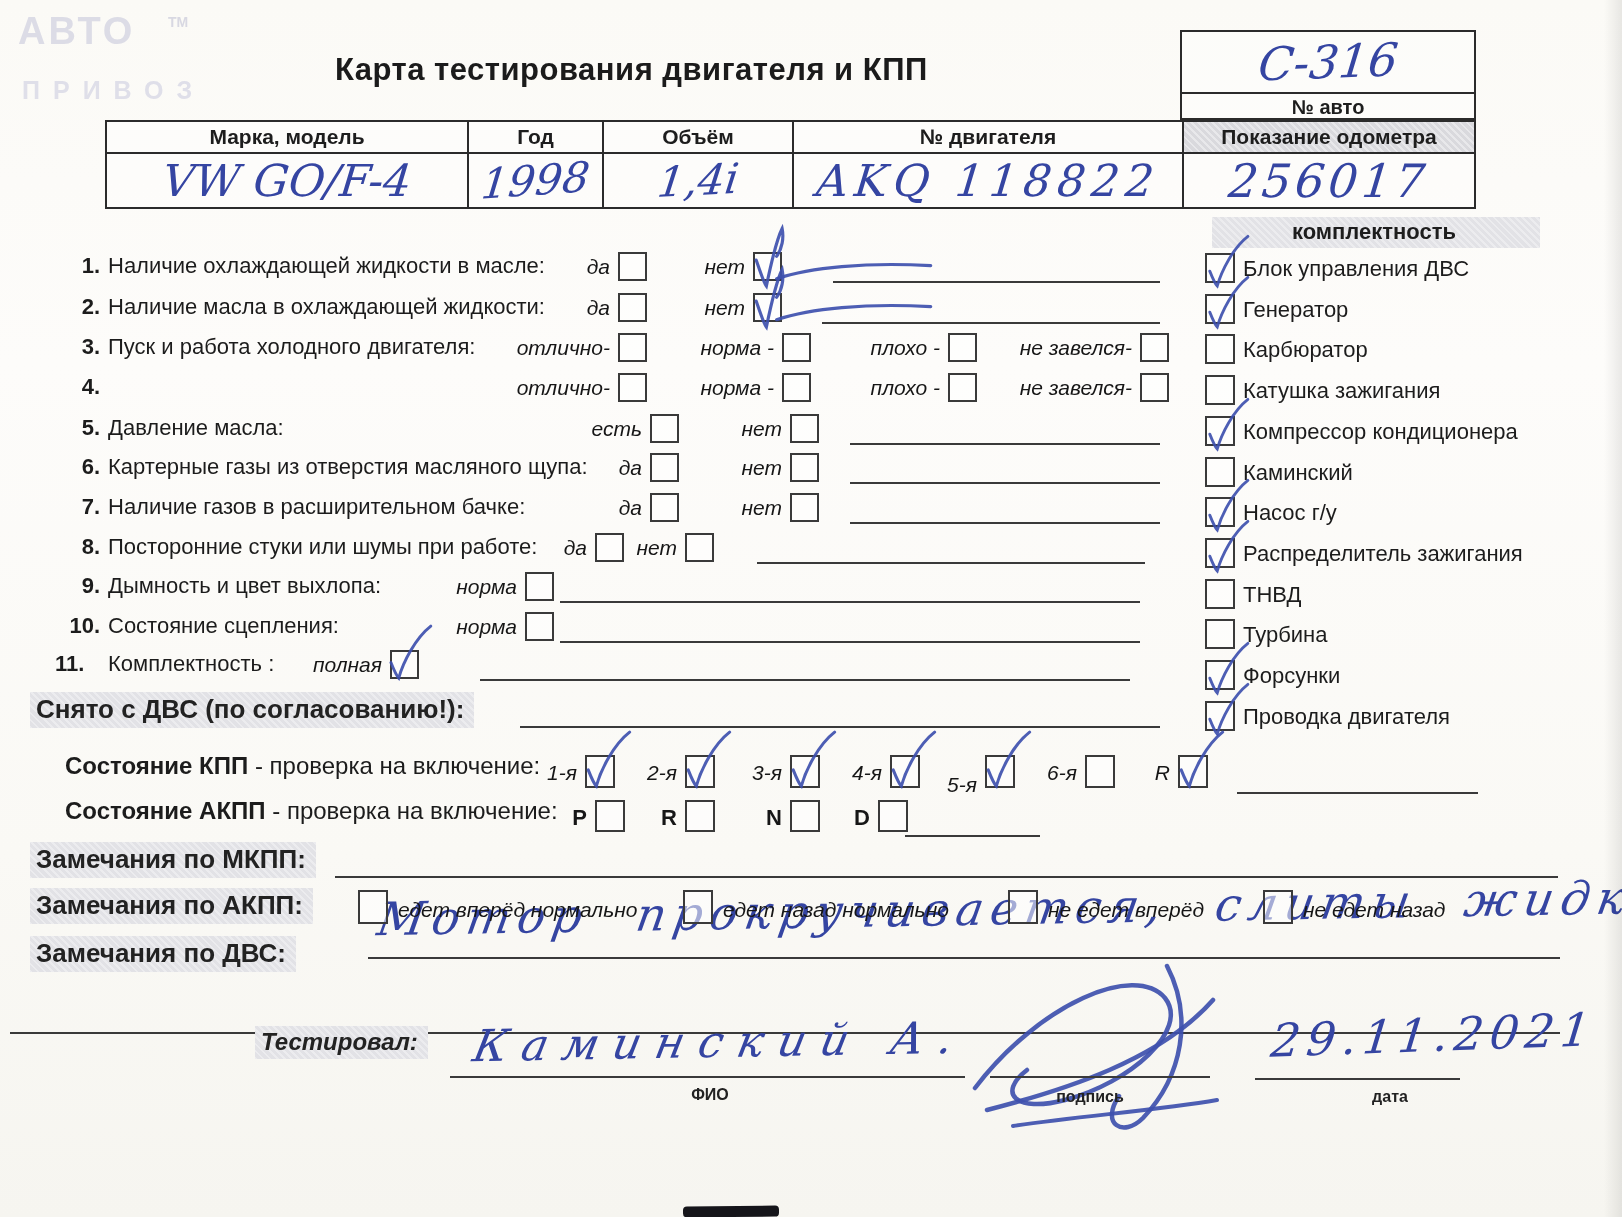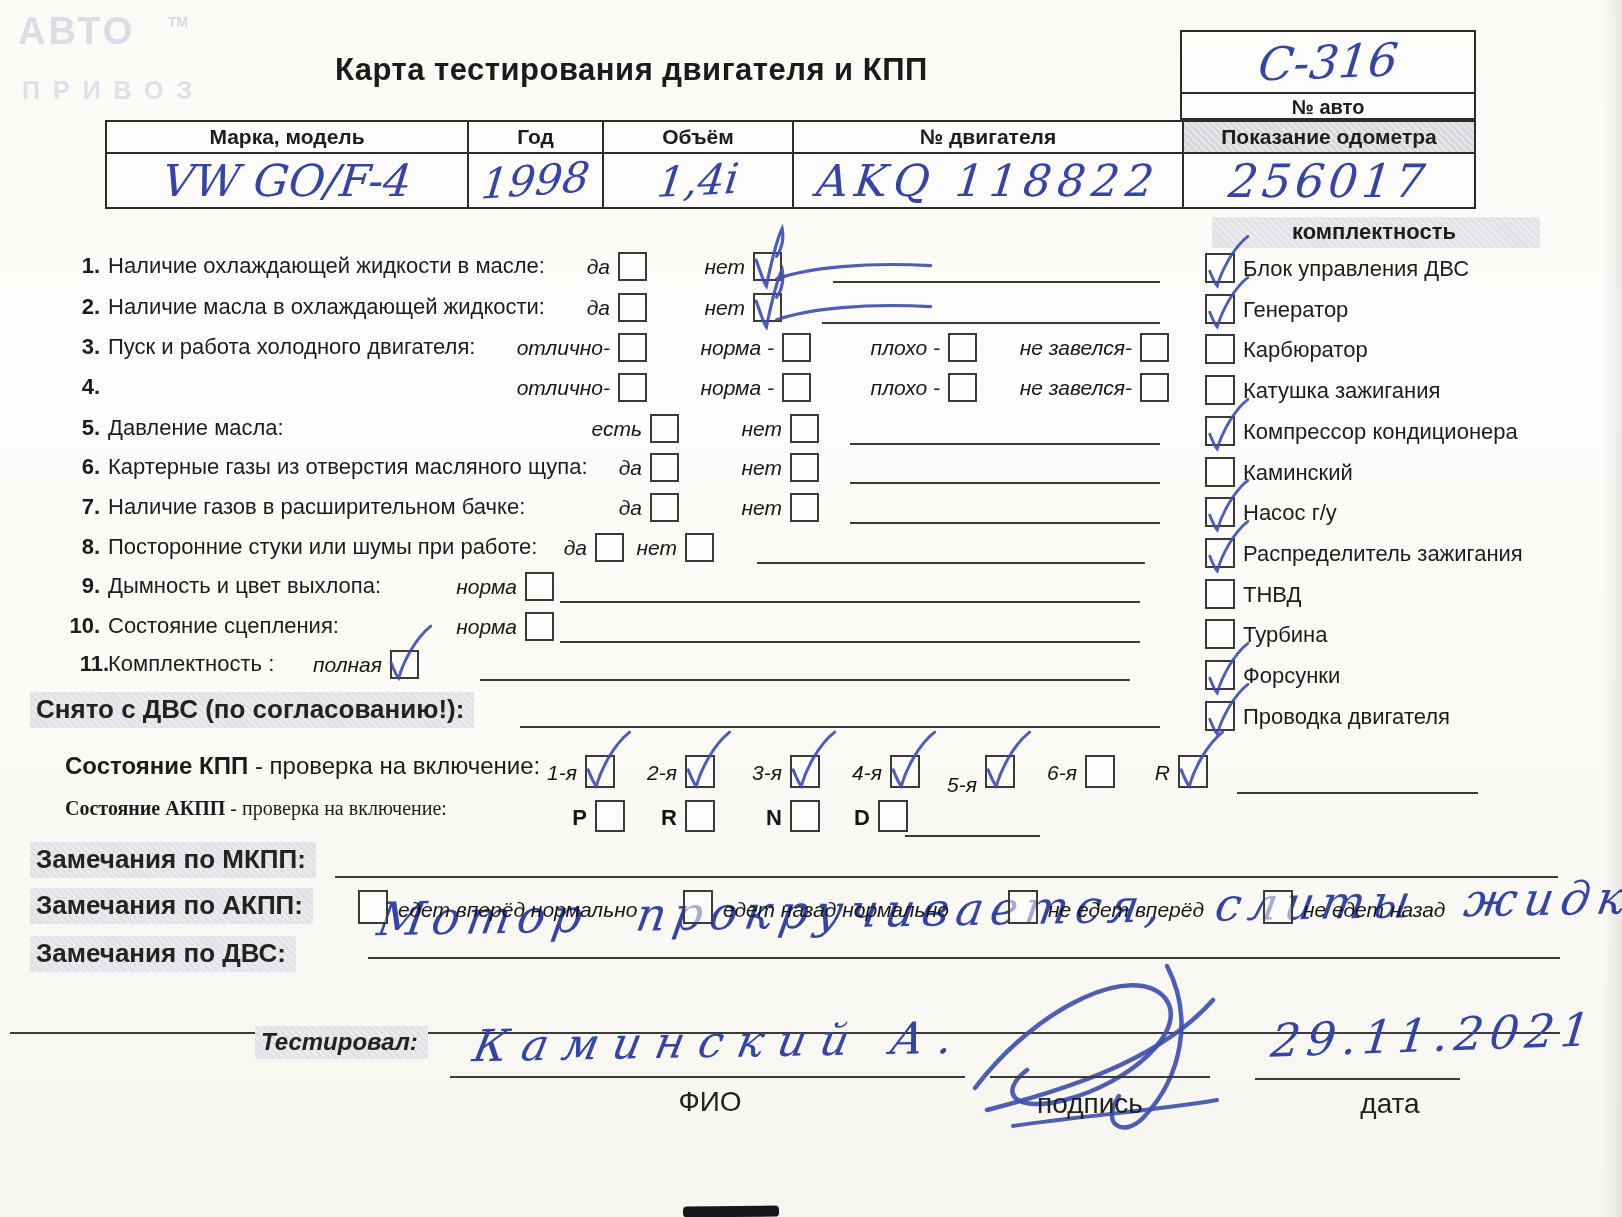"11." span.lbl { left: 64px -> 55px; text-align: right -> none }
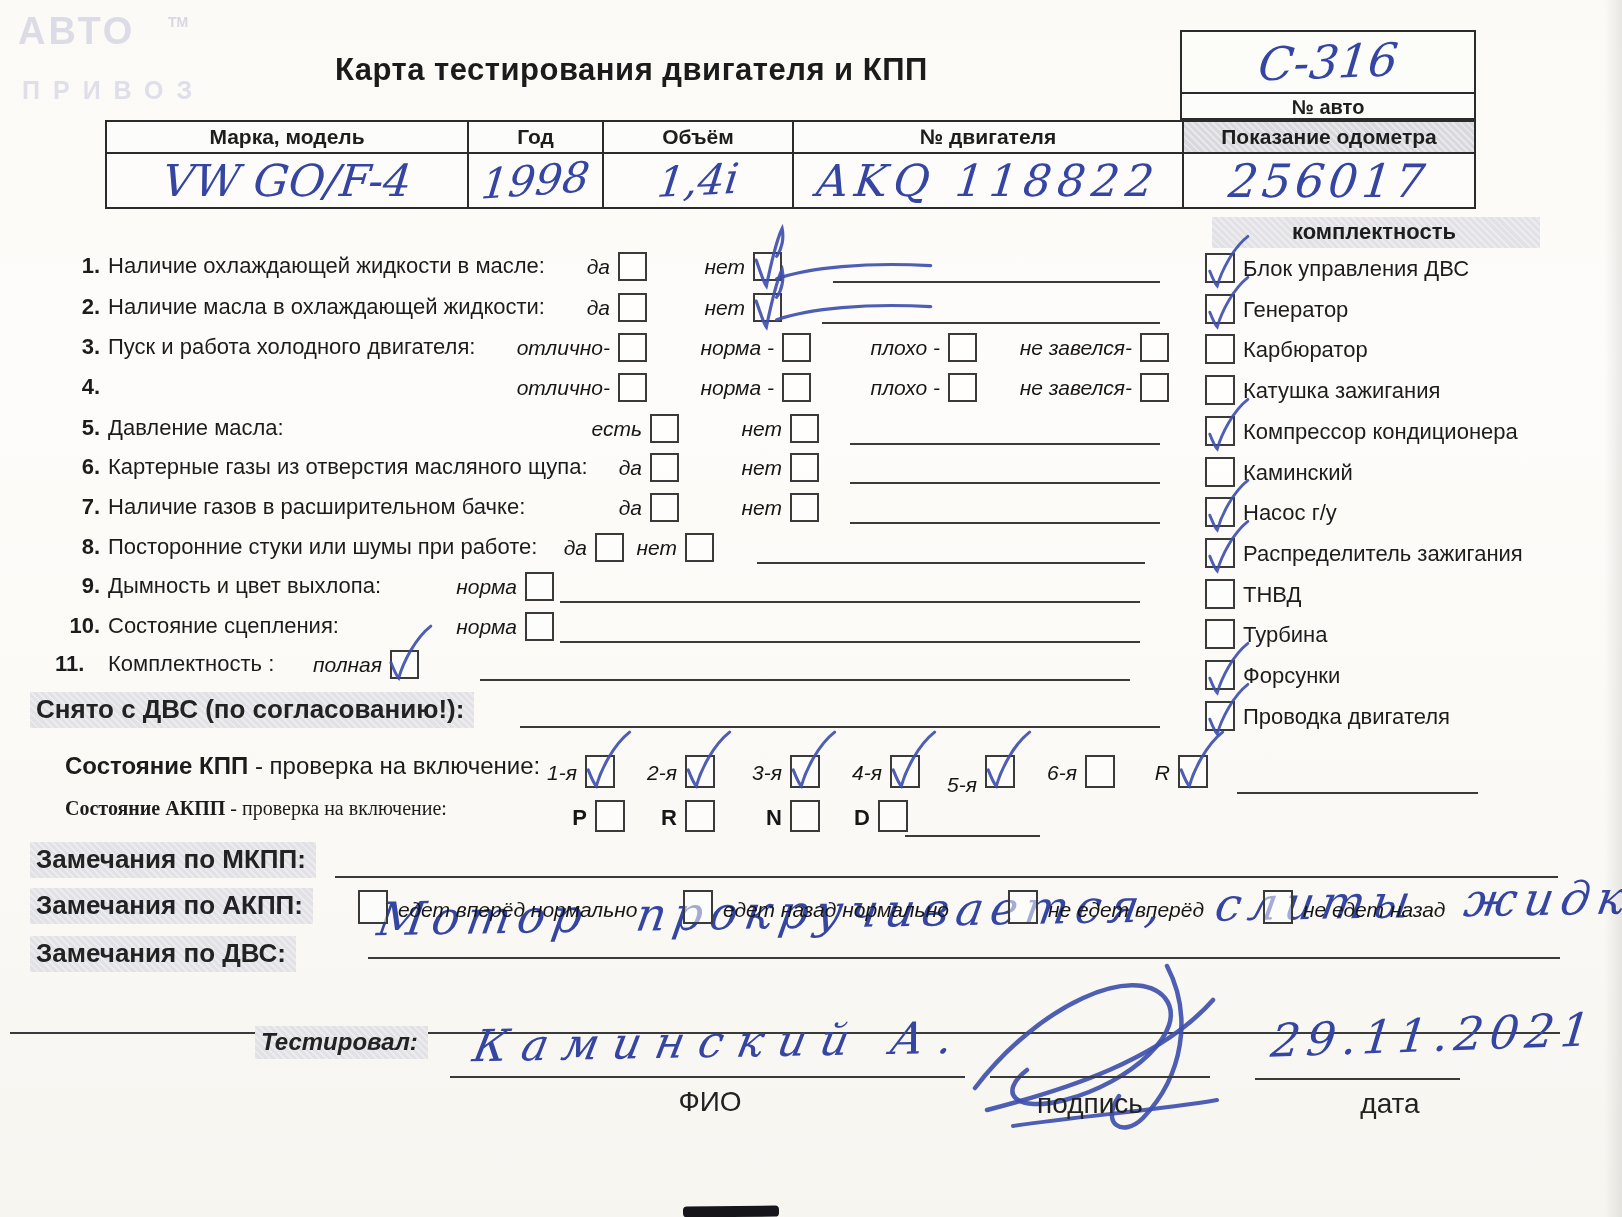"Состояние АКПП - проверка на" div.lbl { font-family: Liberation Serif, serif -> none; font-size: 20px -> 24px }
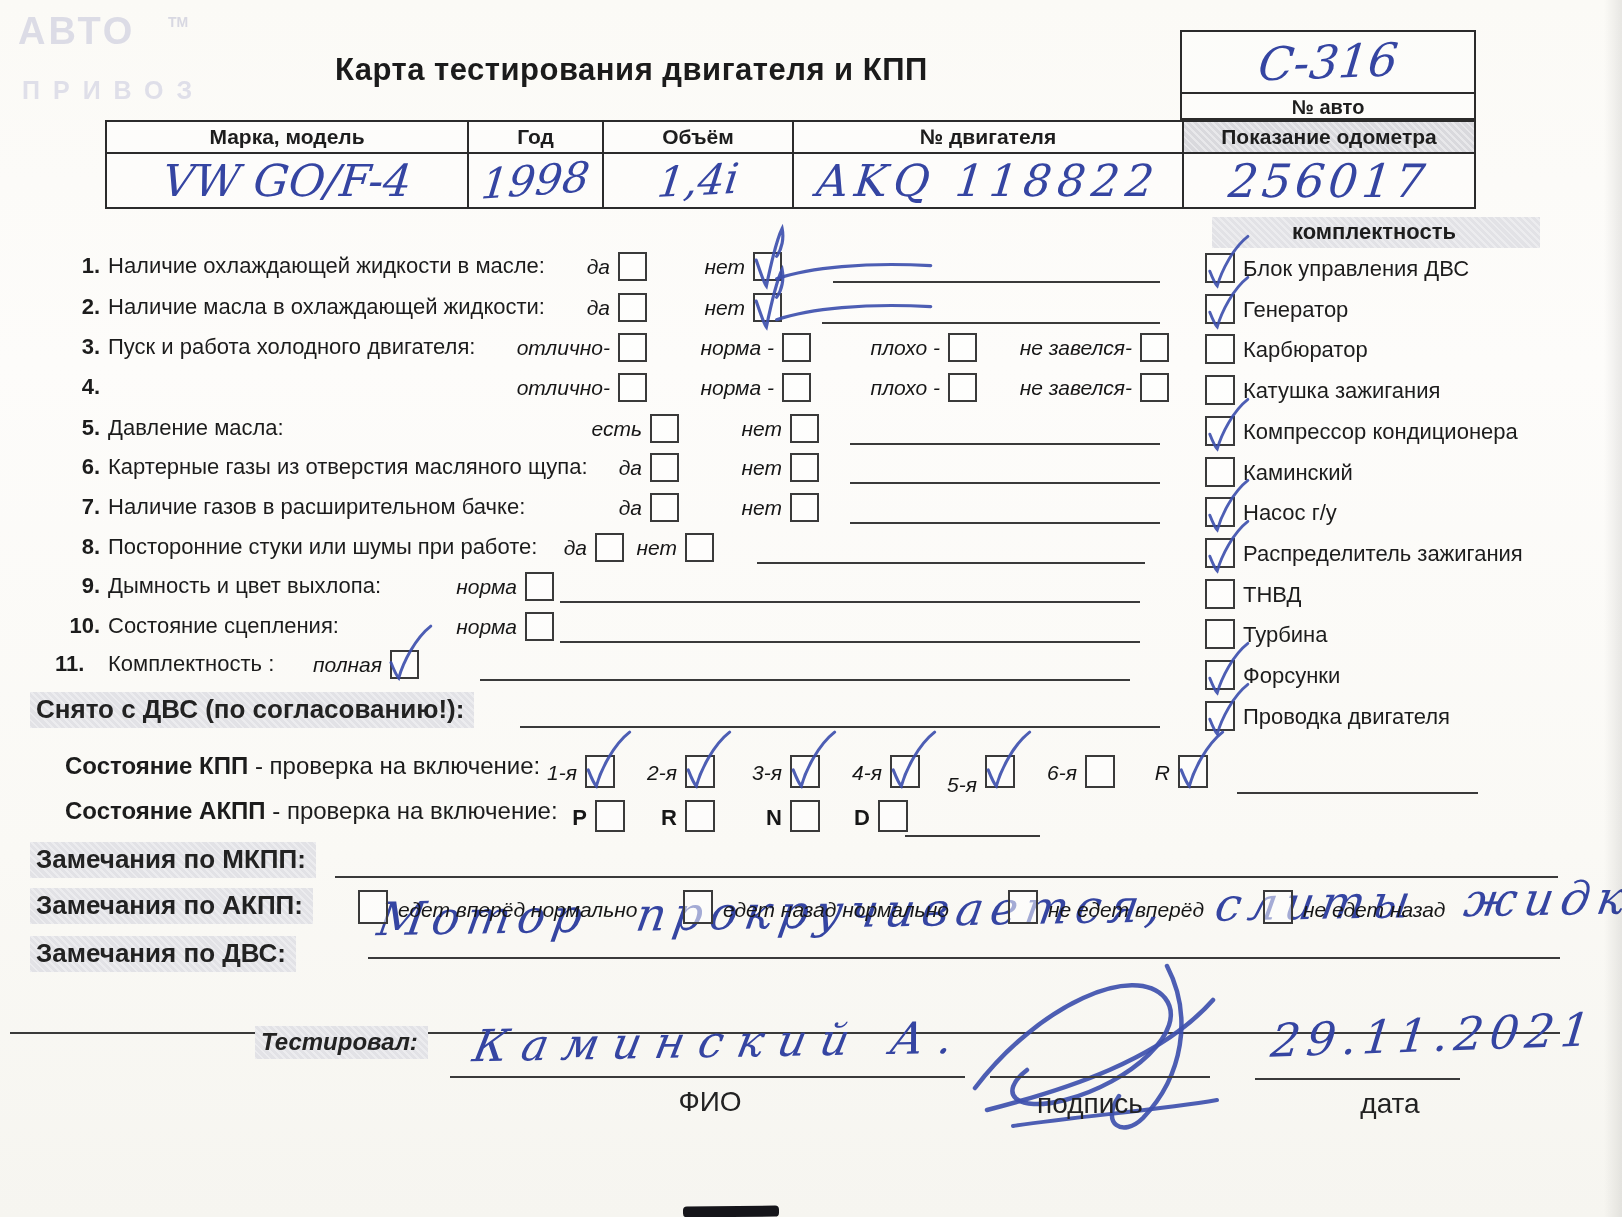"ФИО" .cap { font-size: 28px -> 16px; font-weight: none -> bold }
